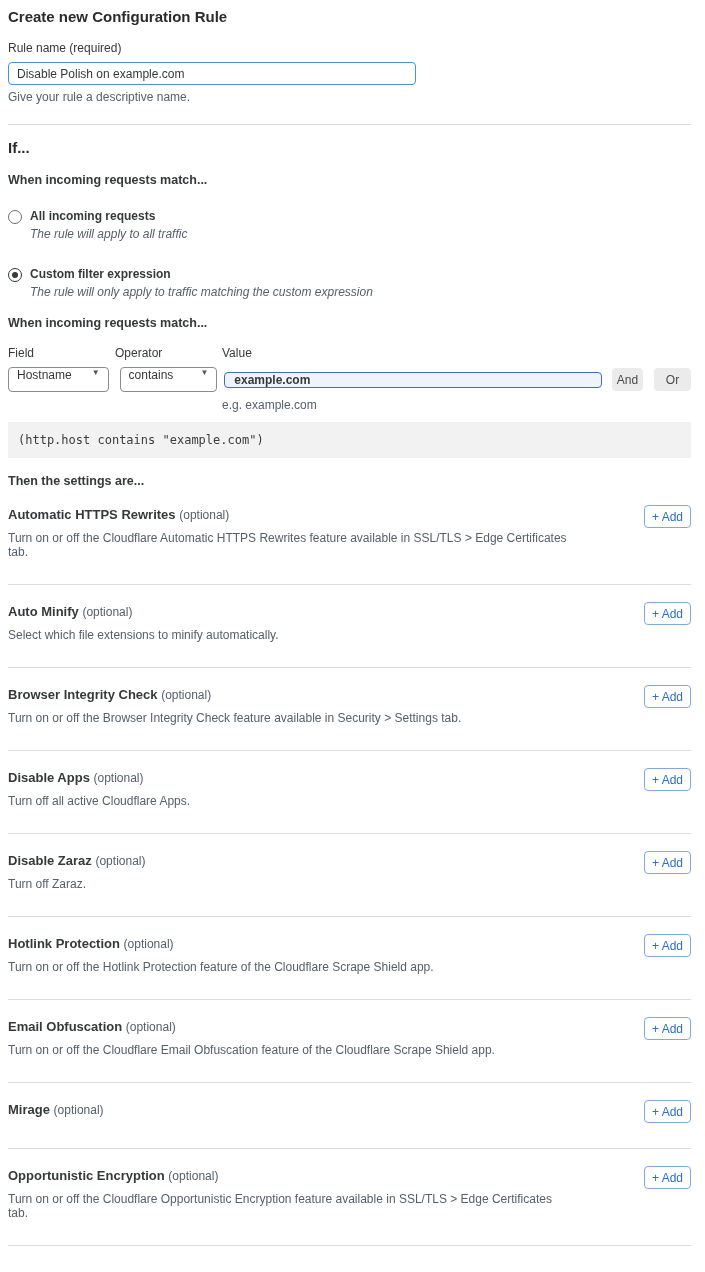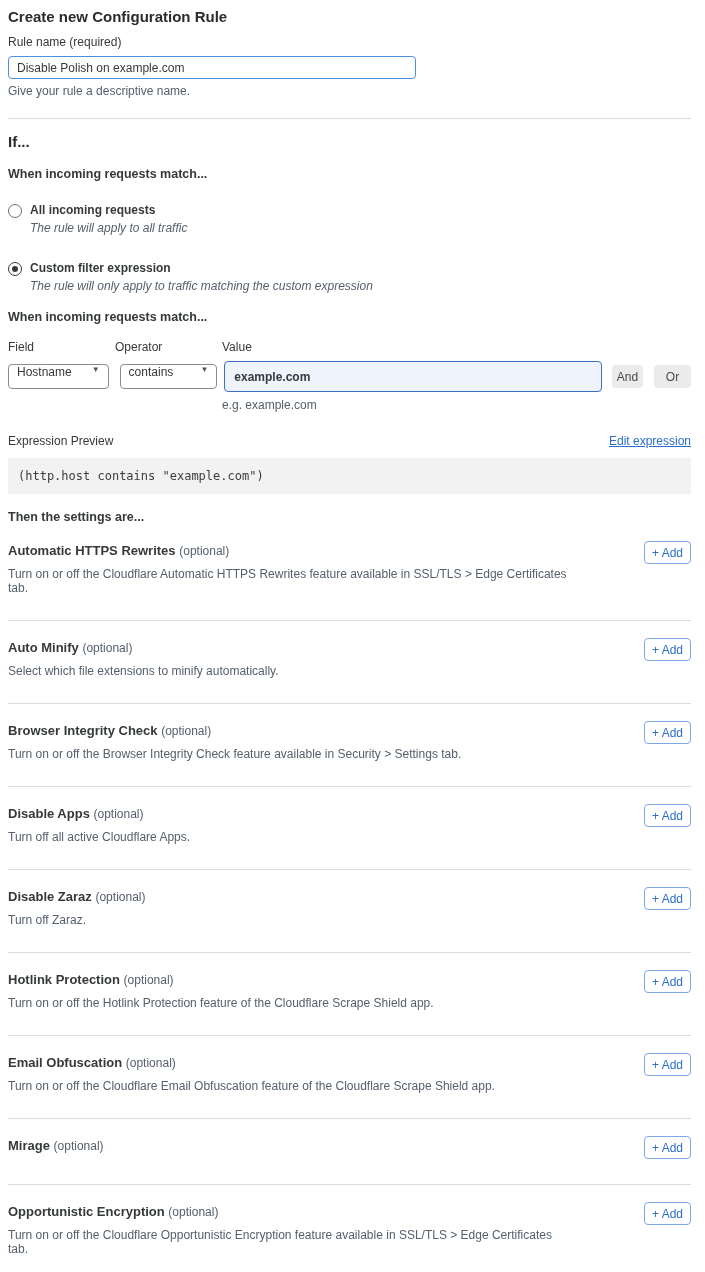"Rule name (required)" .field-label { margin-top: 9px -> 15px }
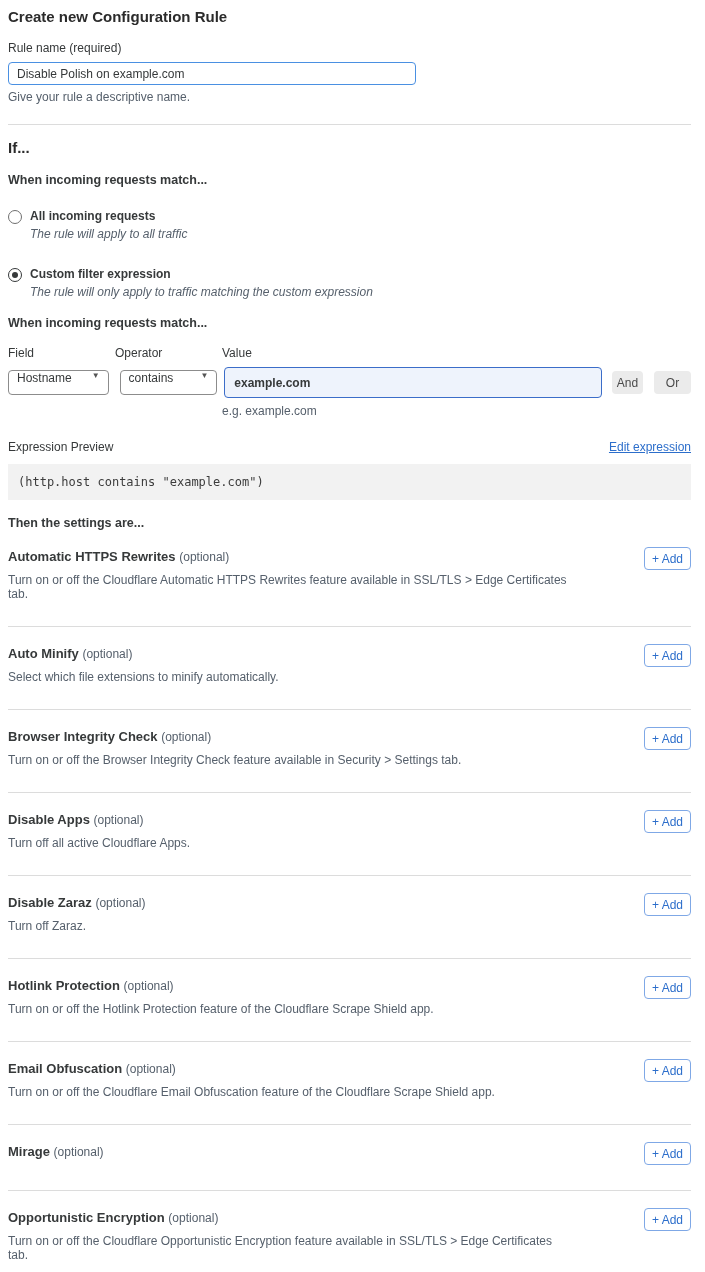"example.com" .value-input { height: 31px -> 16px }
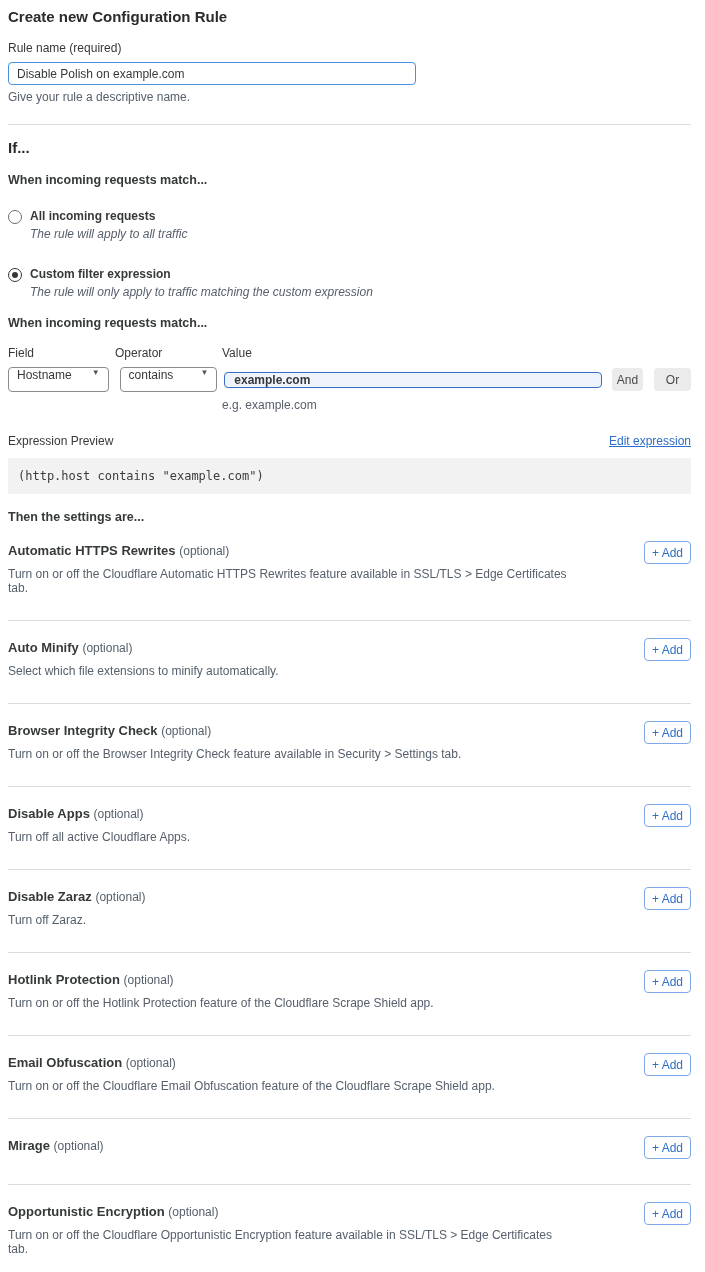"Expression Preview" div.preview-head { html: <div> <span>Expression Preview</span> <a>Edit expression</a> </div> -> none }
